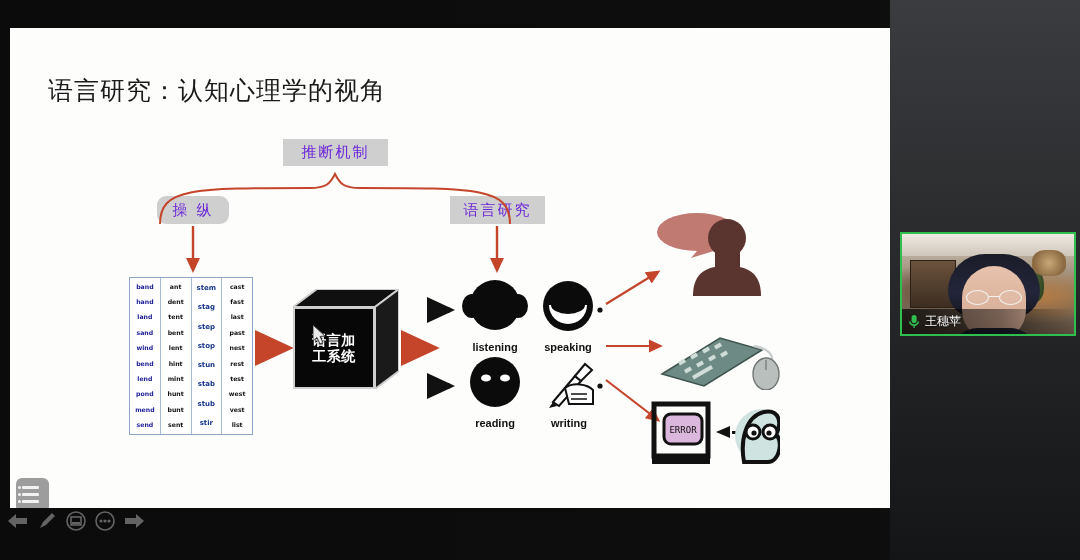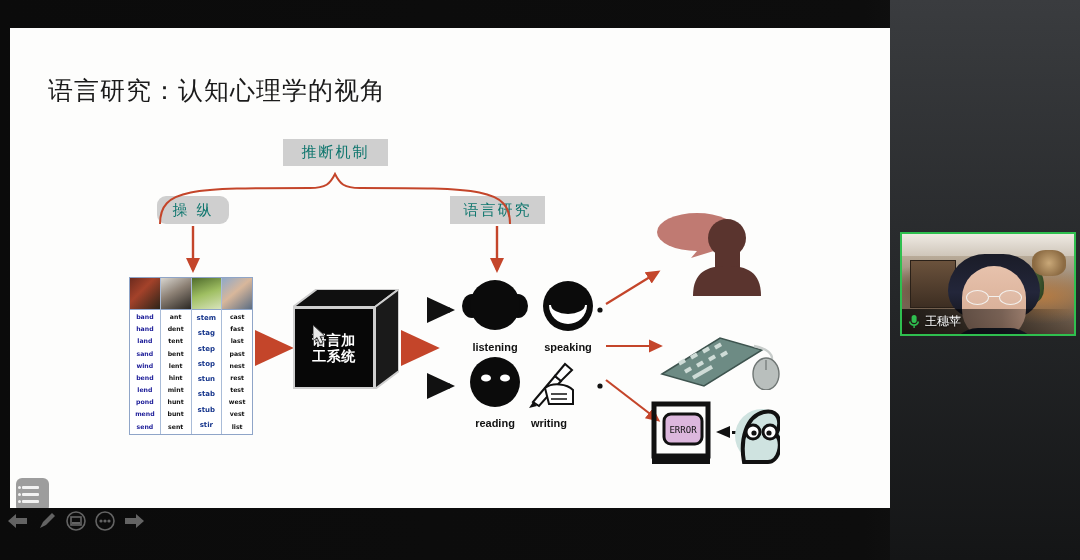"推断机制" .chip { color: #0f766e -> #6d28d9 }
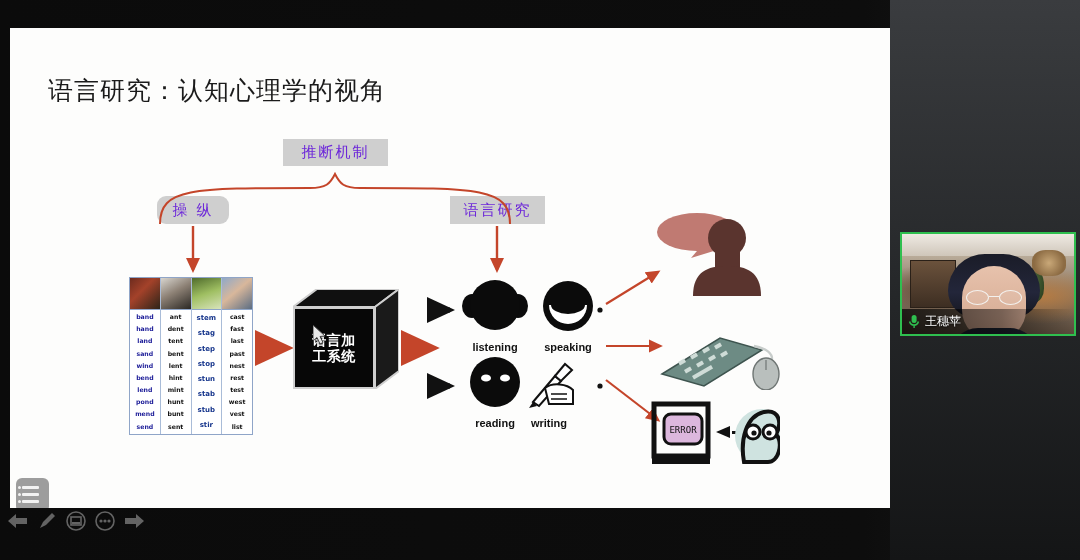"stem" .wcol { flex-direction: column -> row }
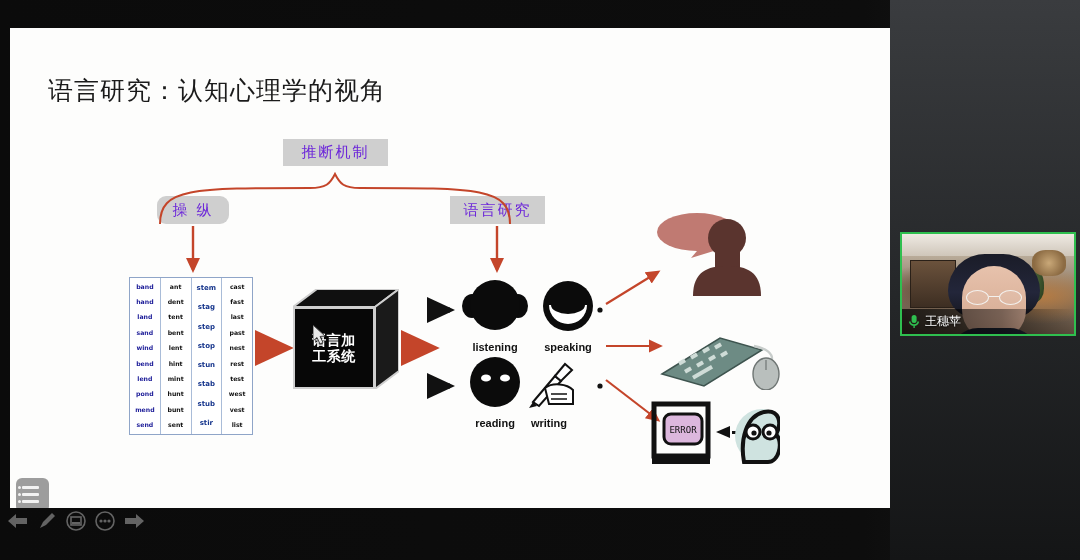"writing" div.skill { left: 504px -> 524px }
